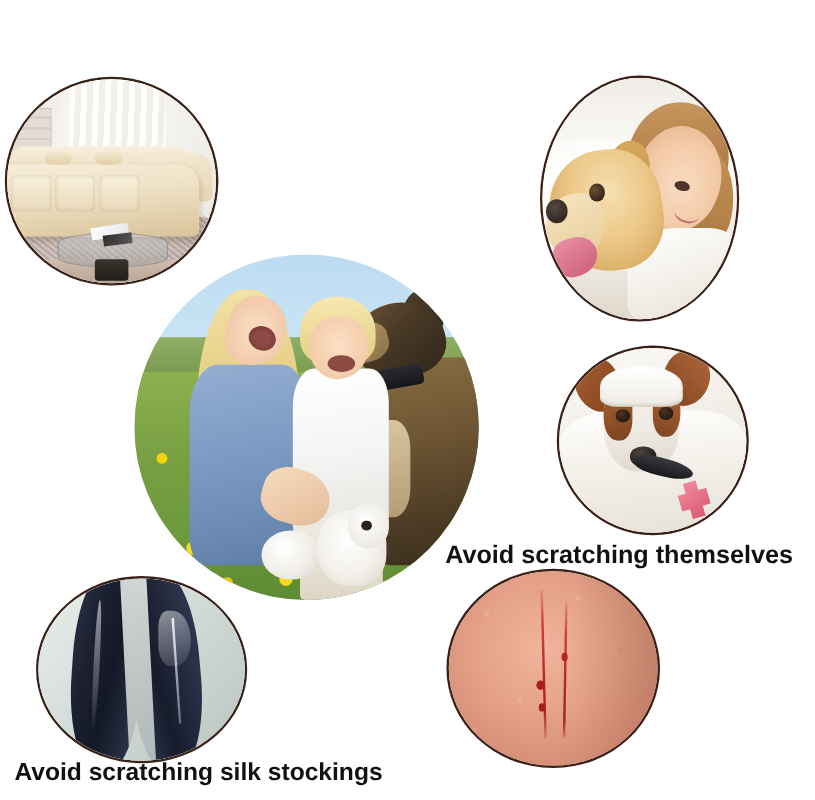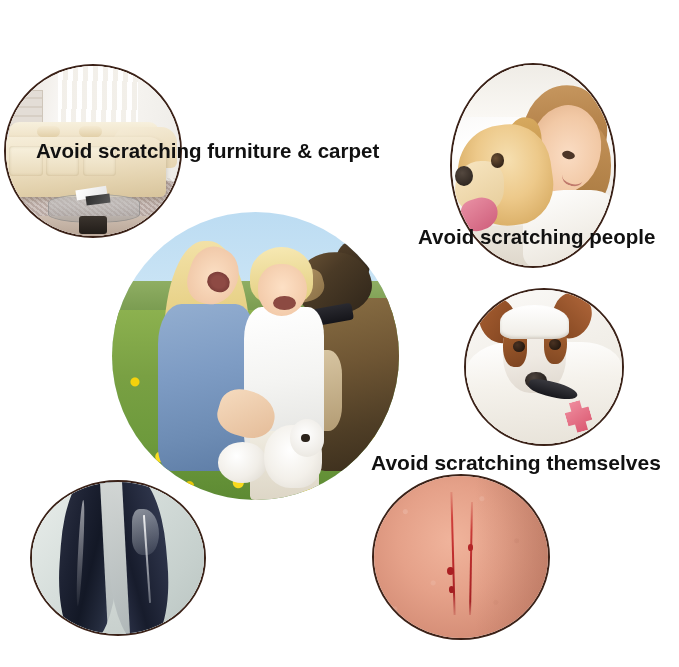"Avoid scratching furniture & carpet" div.caption { html: <div>Avoid scratching furniture &amp; carpet</div> -> none }
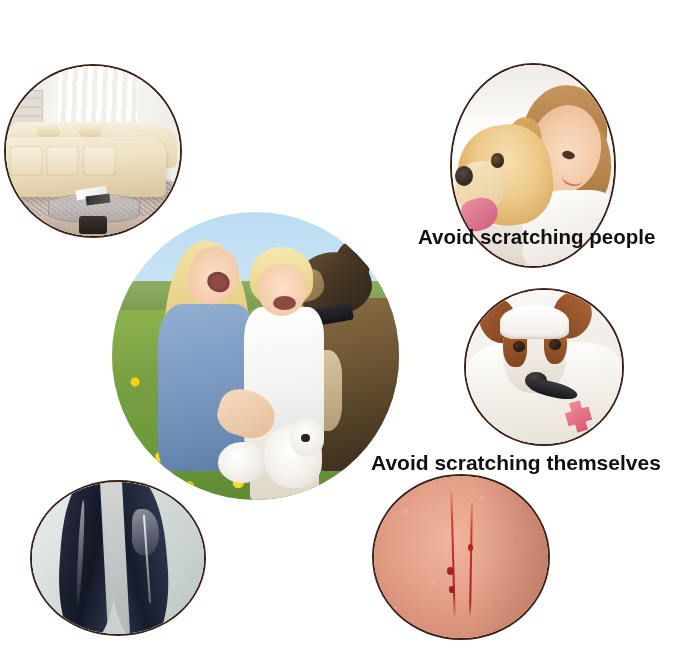"Avoid scratching people" div.caption { html: <div>Avoid scratching people</div> -> none }
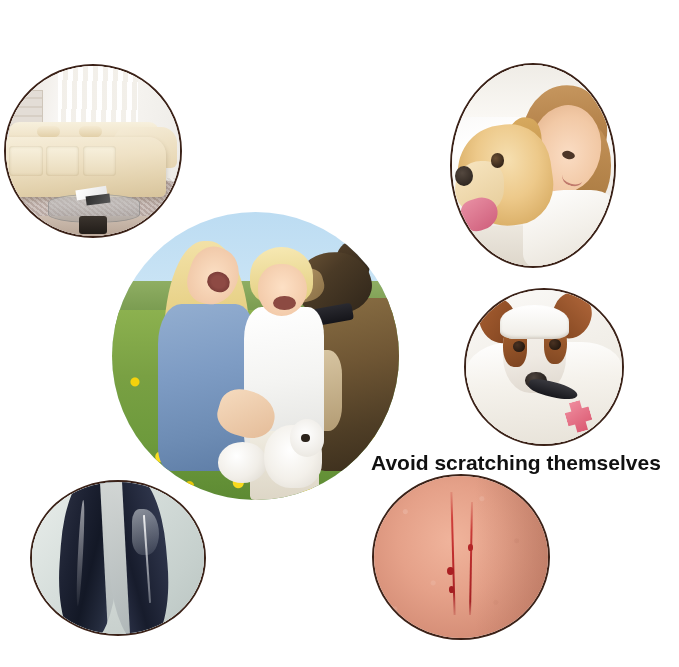"Avoid scratching silk stockings" div.caption { html: none -> <div>Avoid scratching silk stockings</div> }
